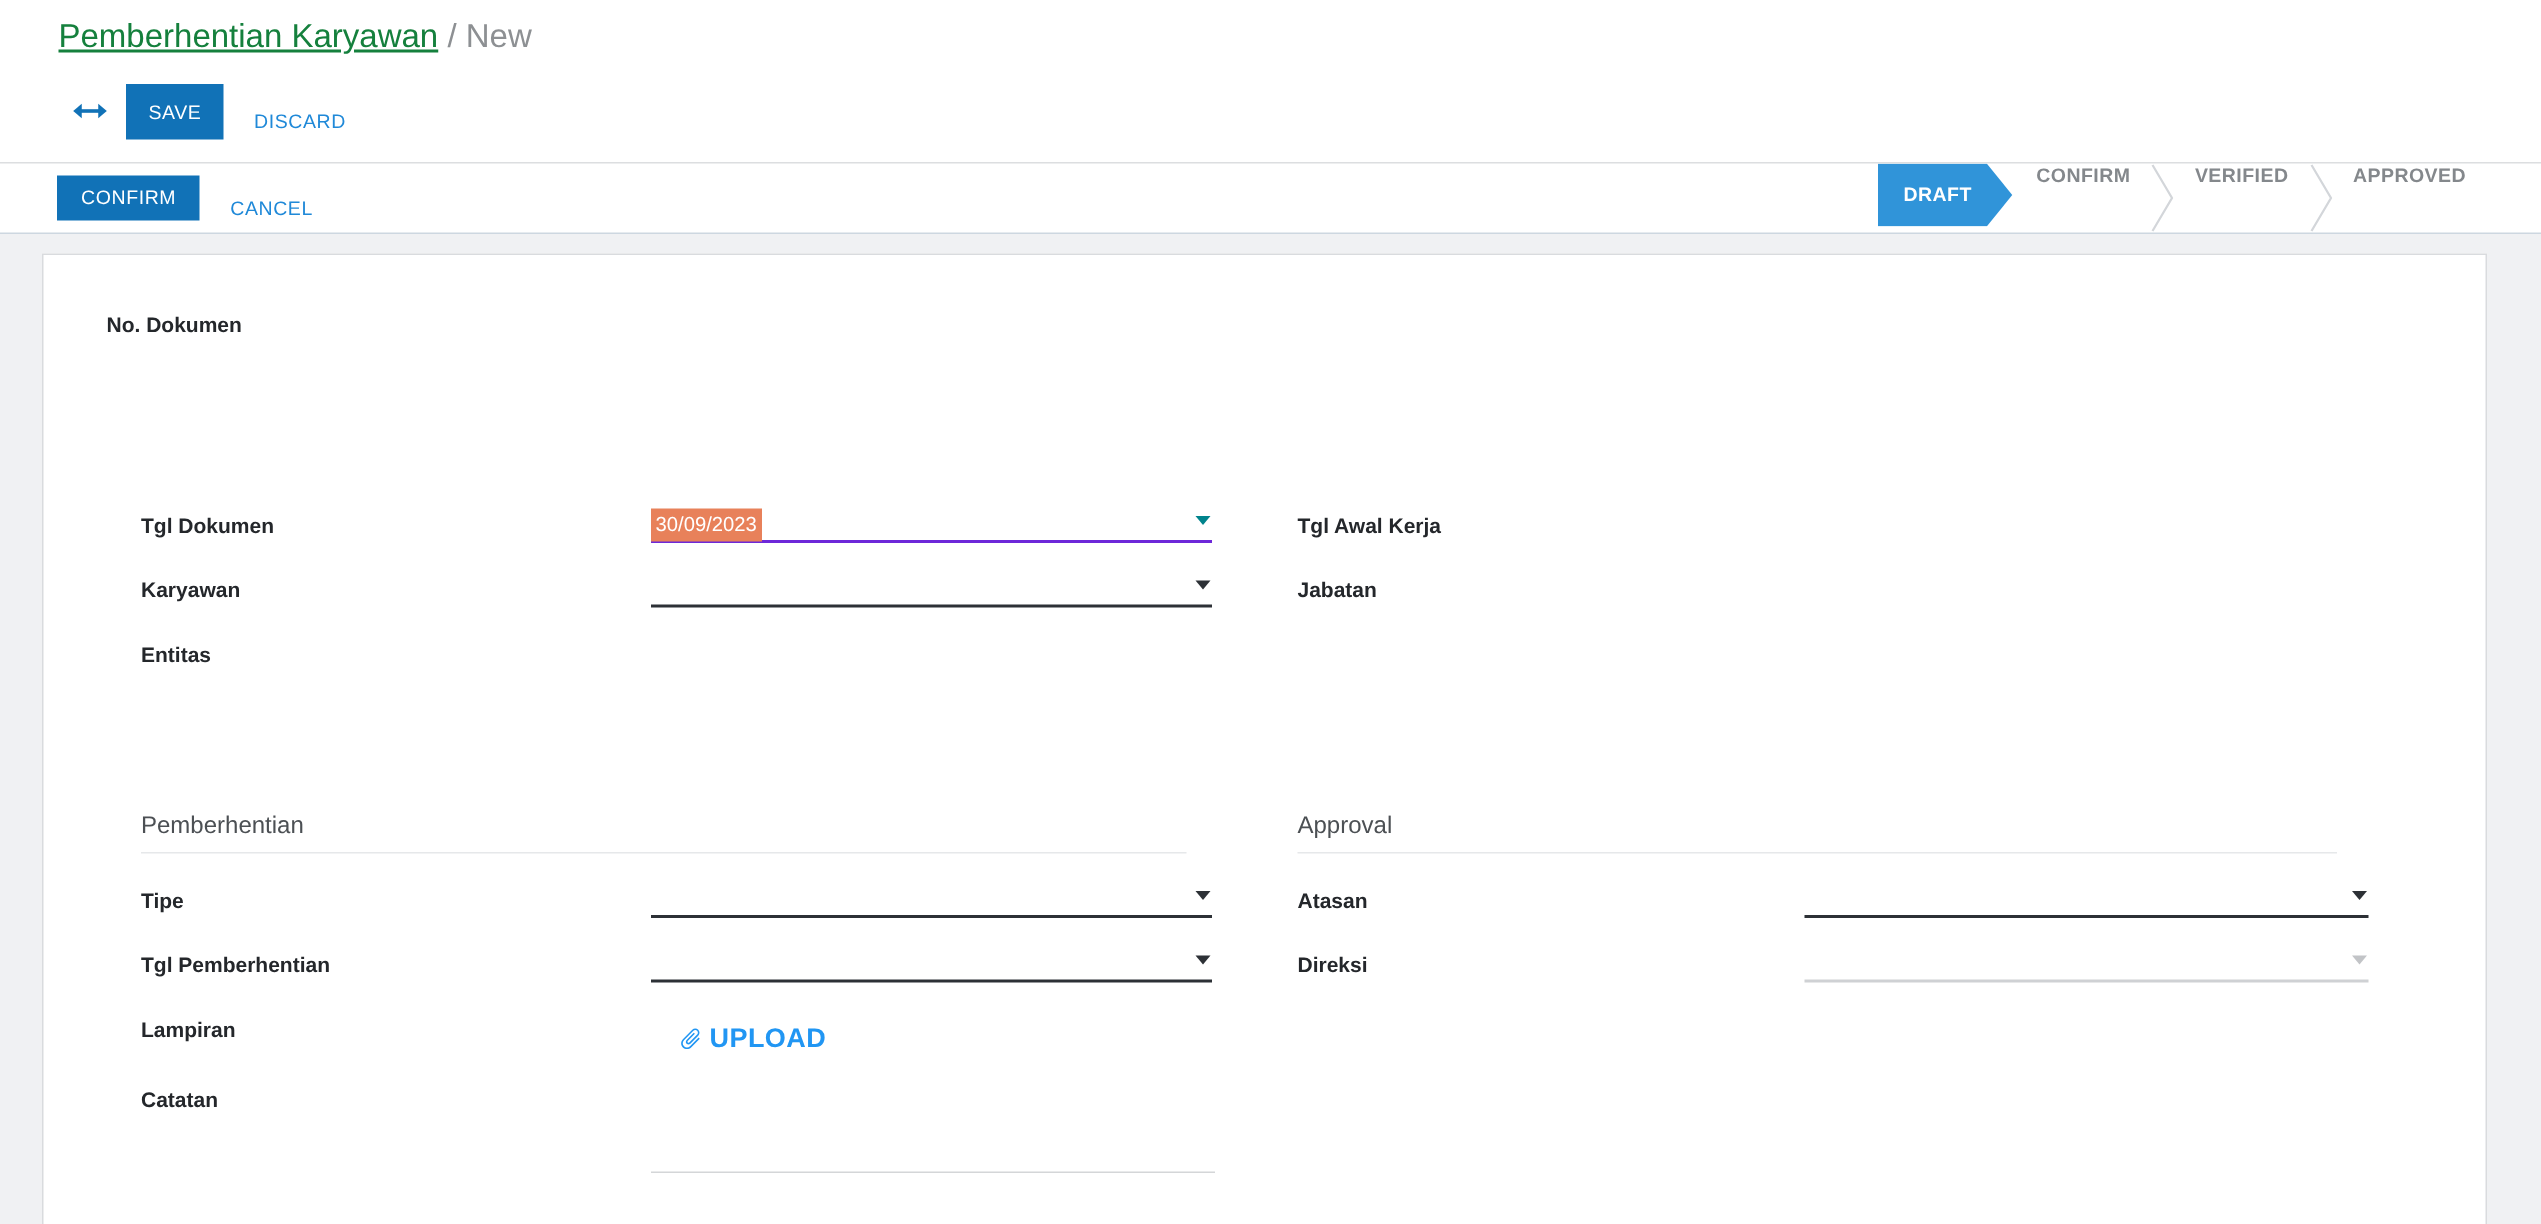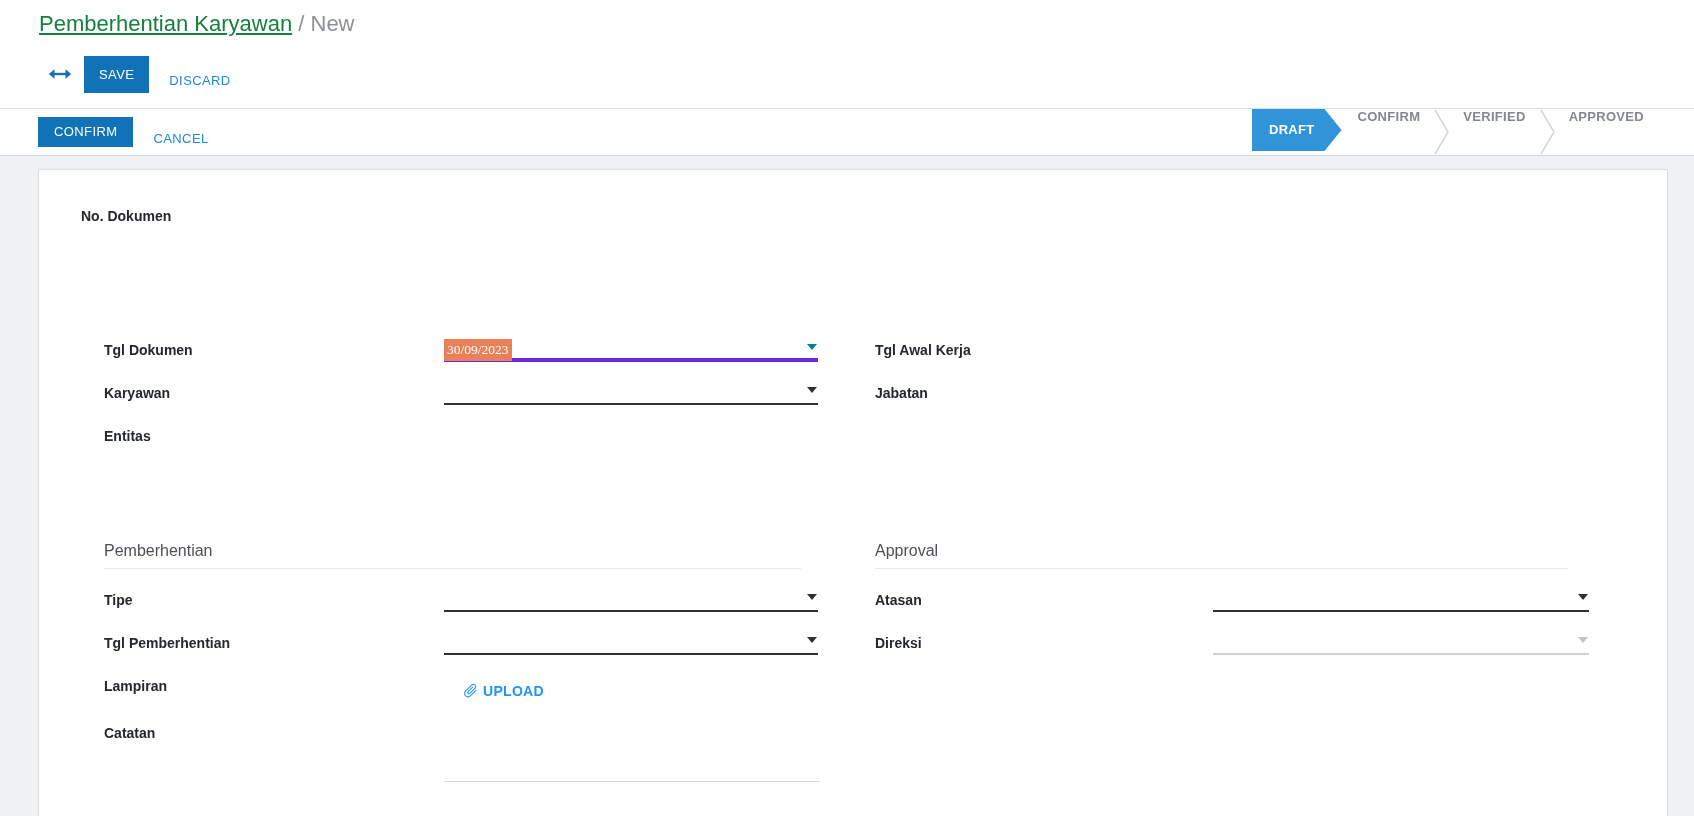"No. Dokumen" .content { padding: 13px 25px 0 38px -> 13px 25px 0 28px }
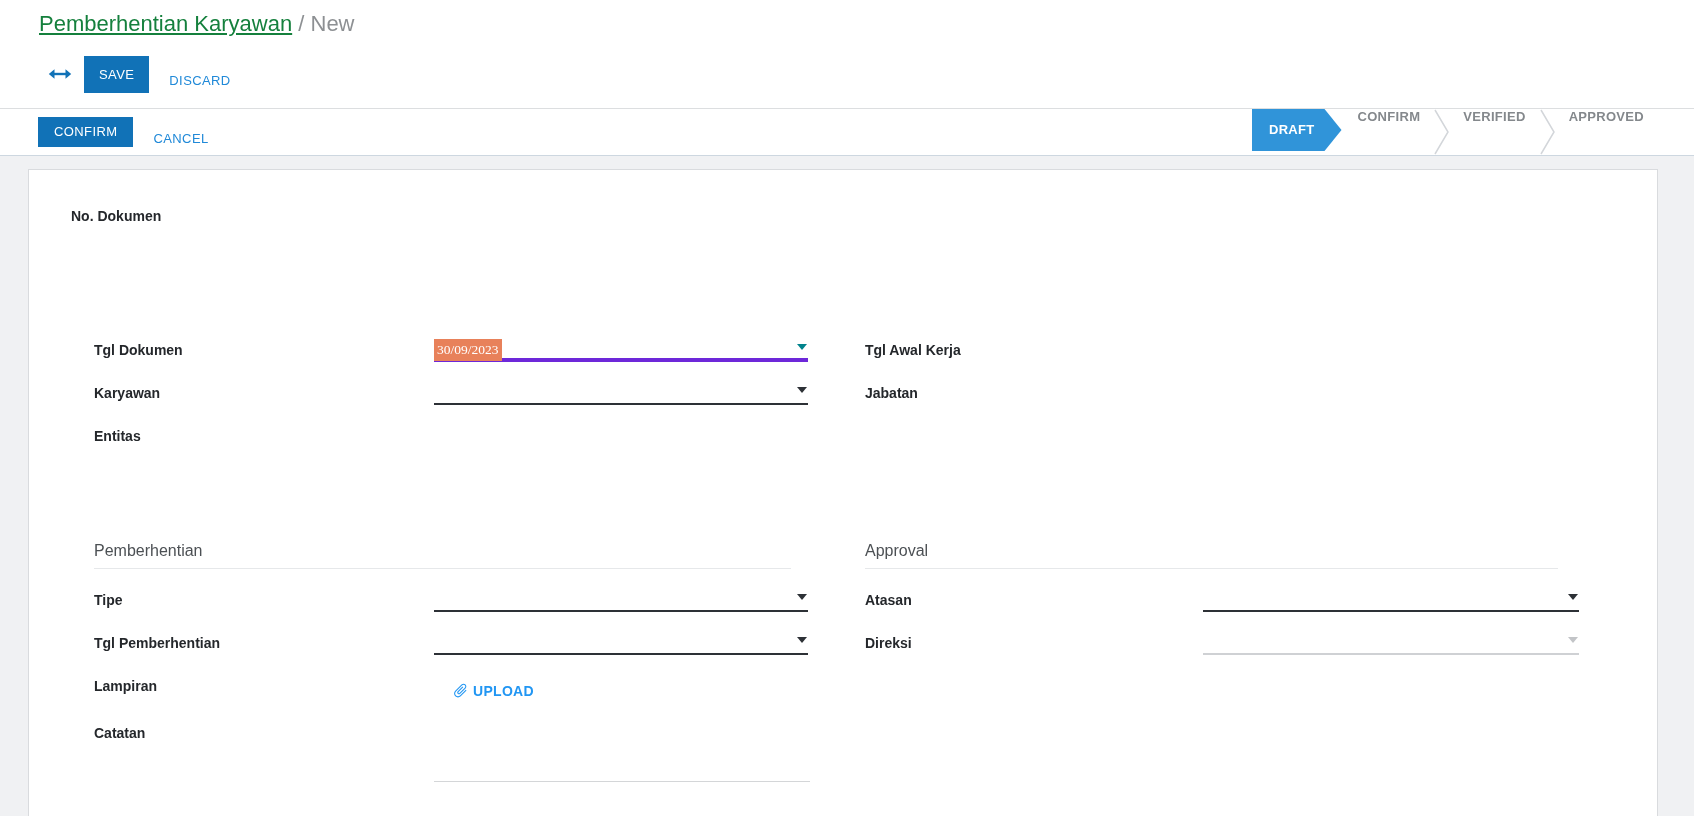"30/09/2023" .line-focus { border-bottom: 4px solid #6d28d9 -> 2px solid #6d28d9; font-family: Liberation Serif, serif -> none }
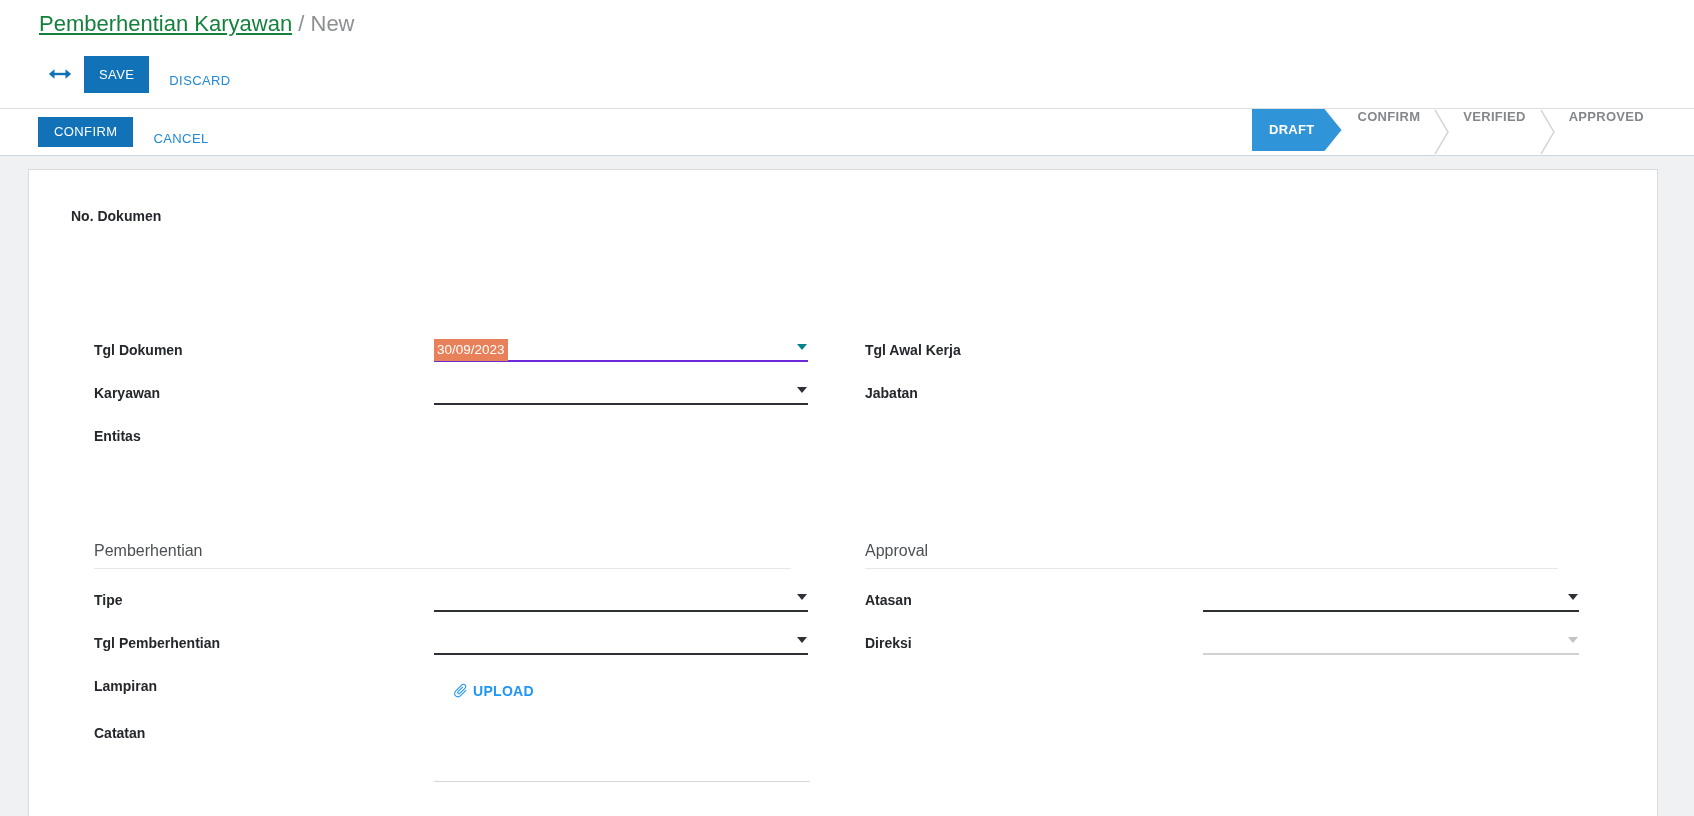"UPLOAD" .upload-btn { font-size: 14px -> 18px }
